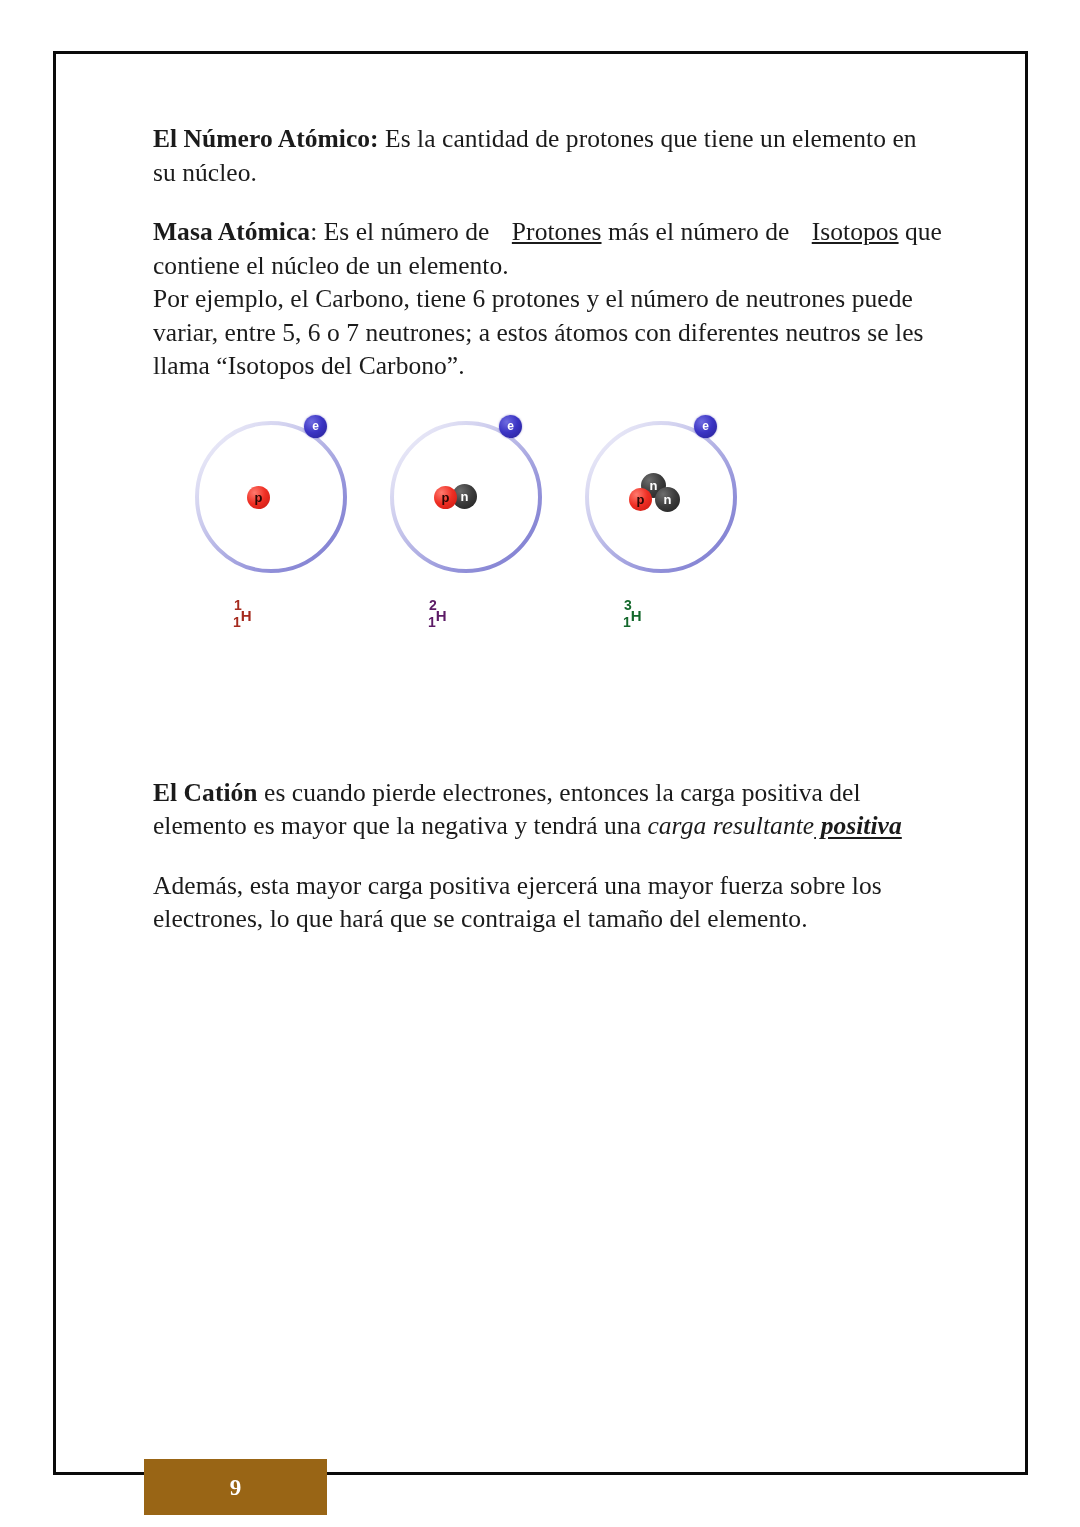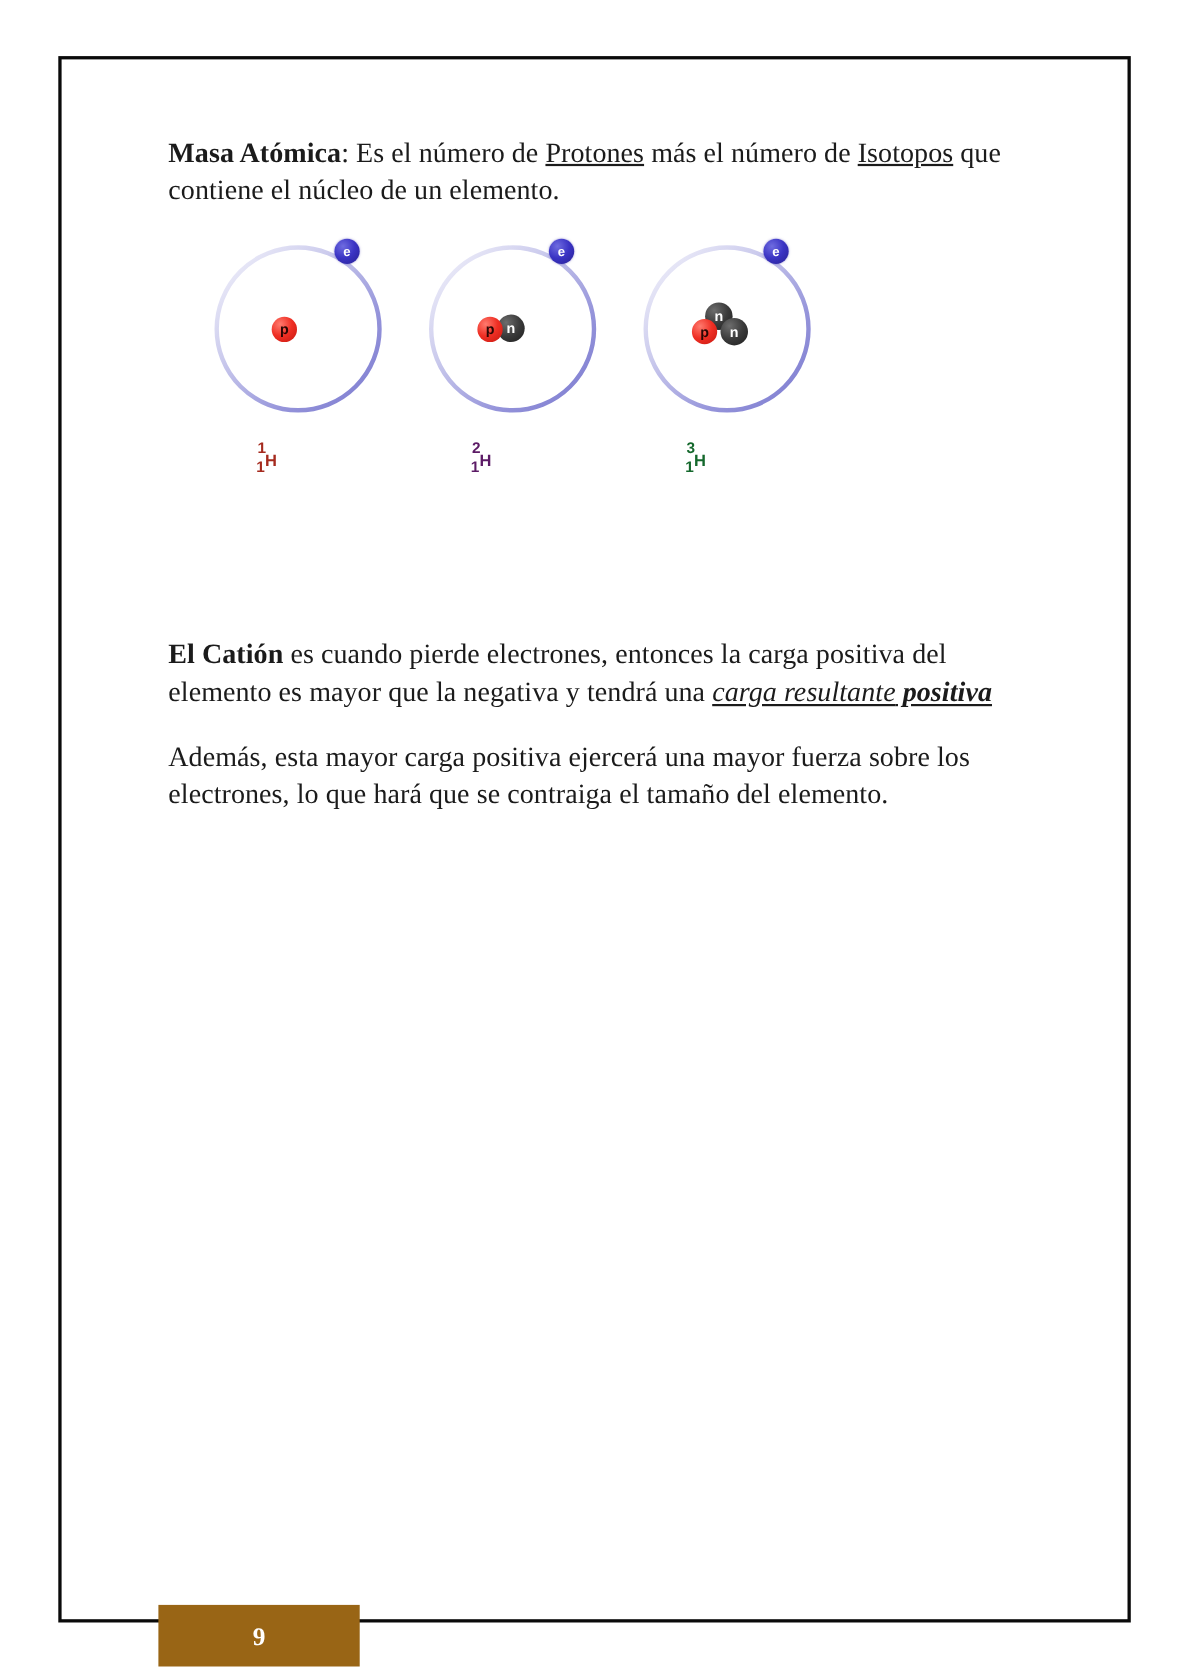"El Número Atómico: Es la" p.para { html: none -> <p><b>El Número Atómico:</b><span> Es la cantidad de protones que tiene un elemento en su núcleo.</span></p> }
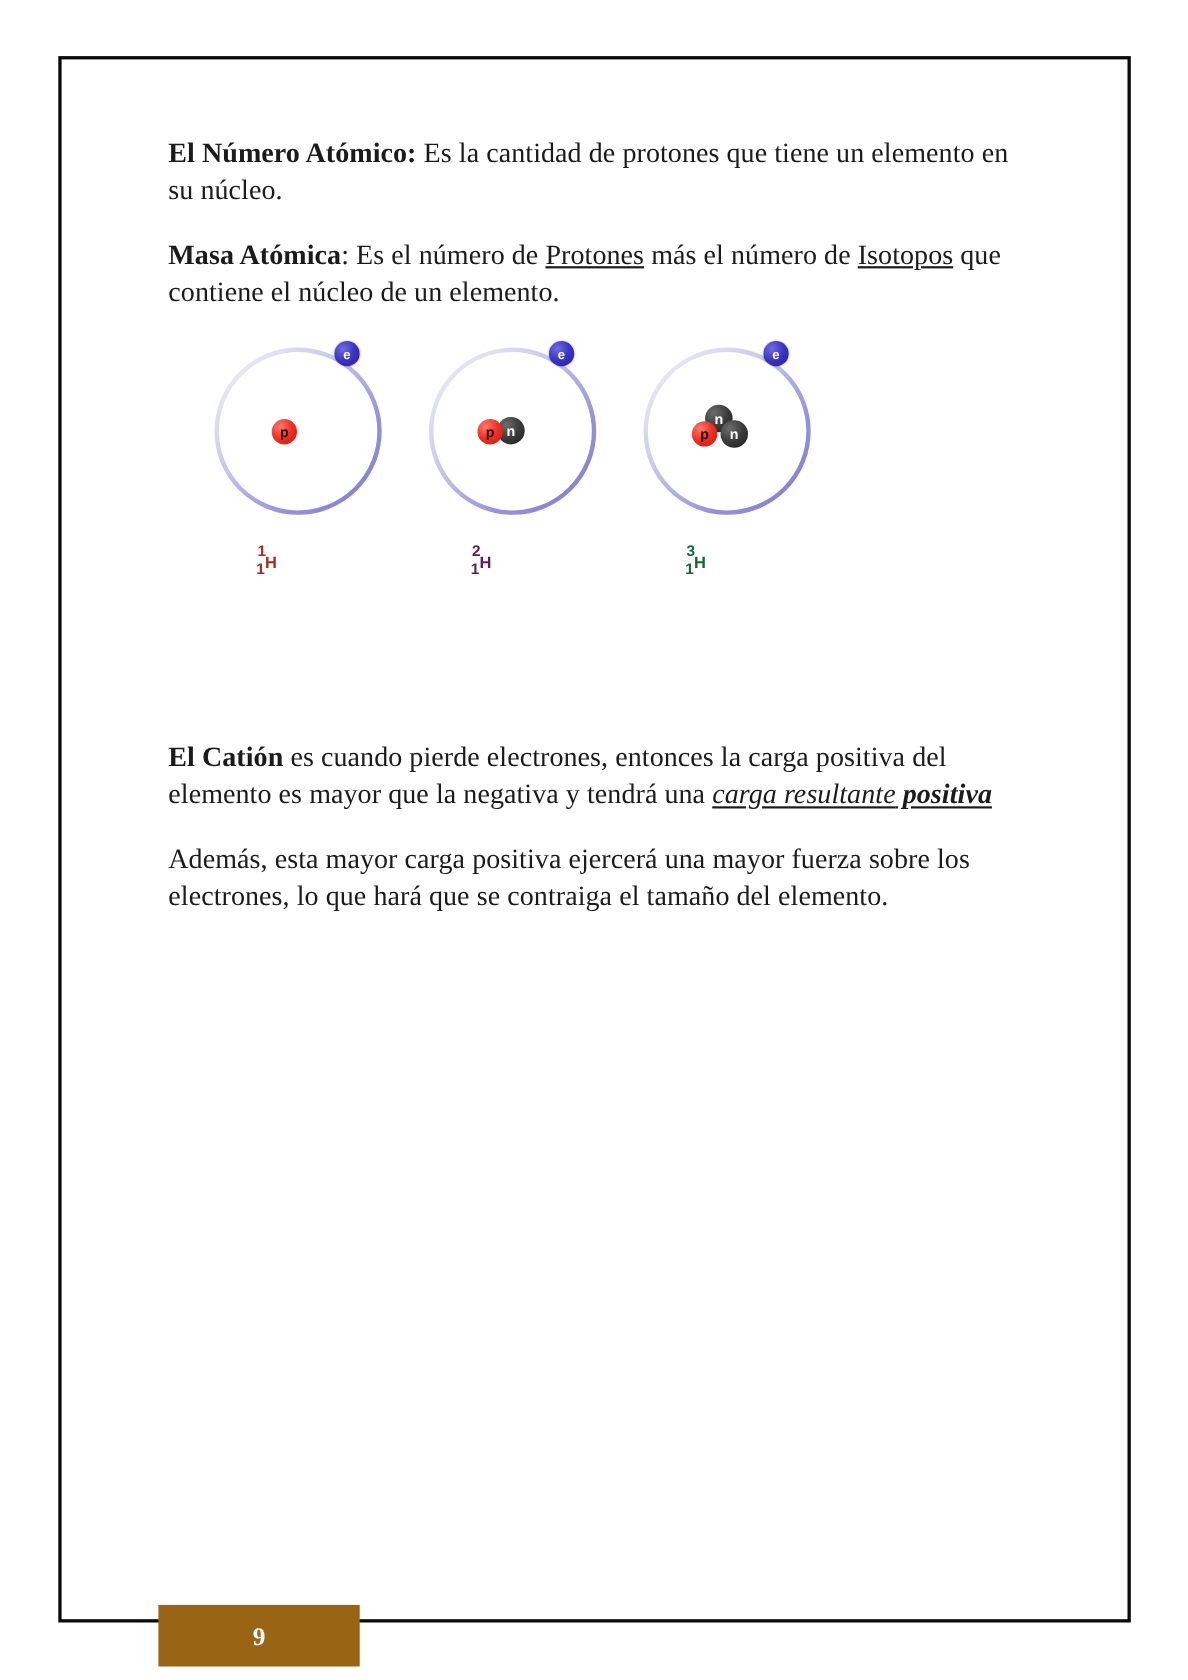"Protones" .para u { margin-left: none -> 16px }
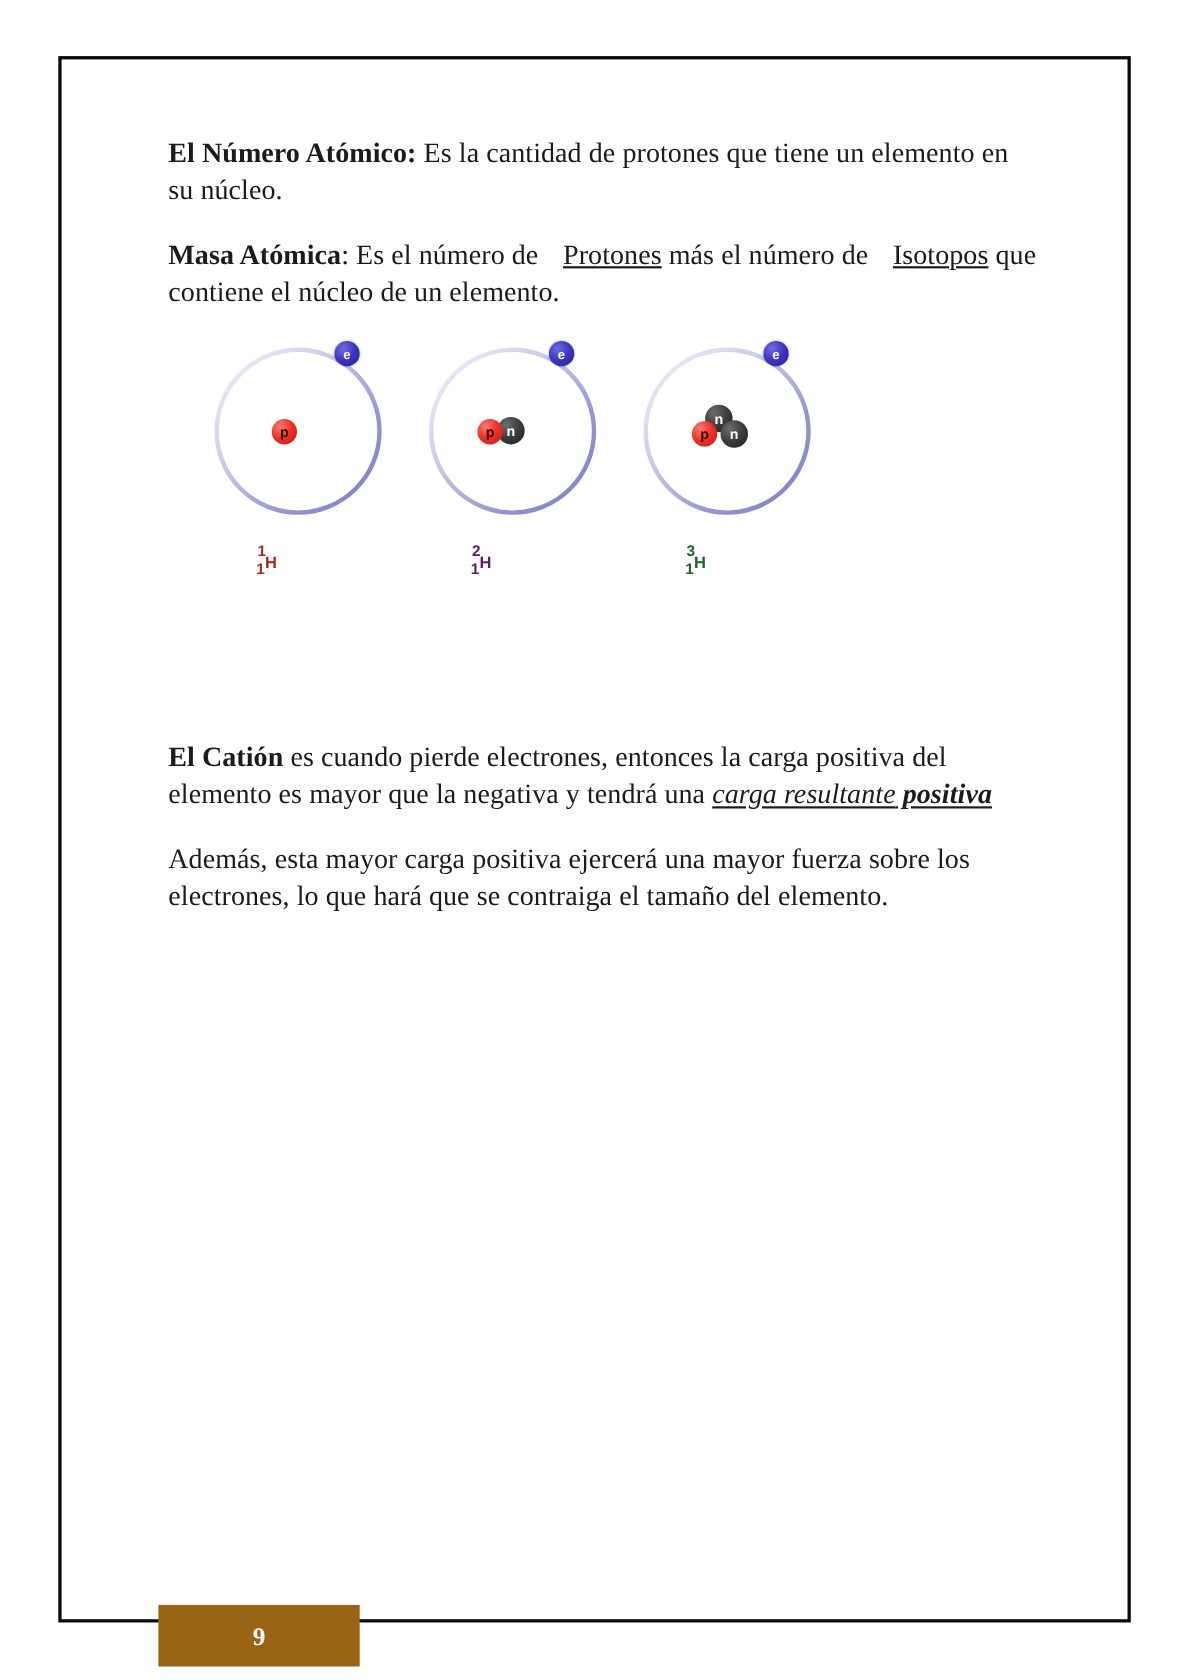"Por ejemplo, el Carbono, tiene" p.para { html: none -> <p>Por ejemplo, el Carbono, tiene 6 protones y el número de neutrones puede variar, entre 5, 6 o 7 neutrones; a estos átomos con diferentes neutros se les llama “Isotopos del Carbono”.</p> }
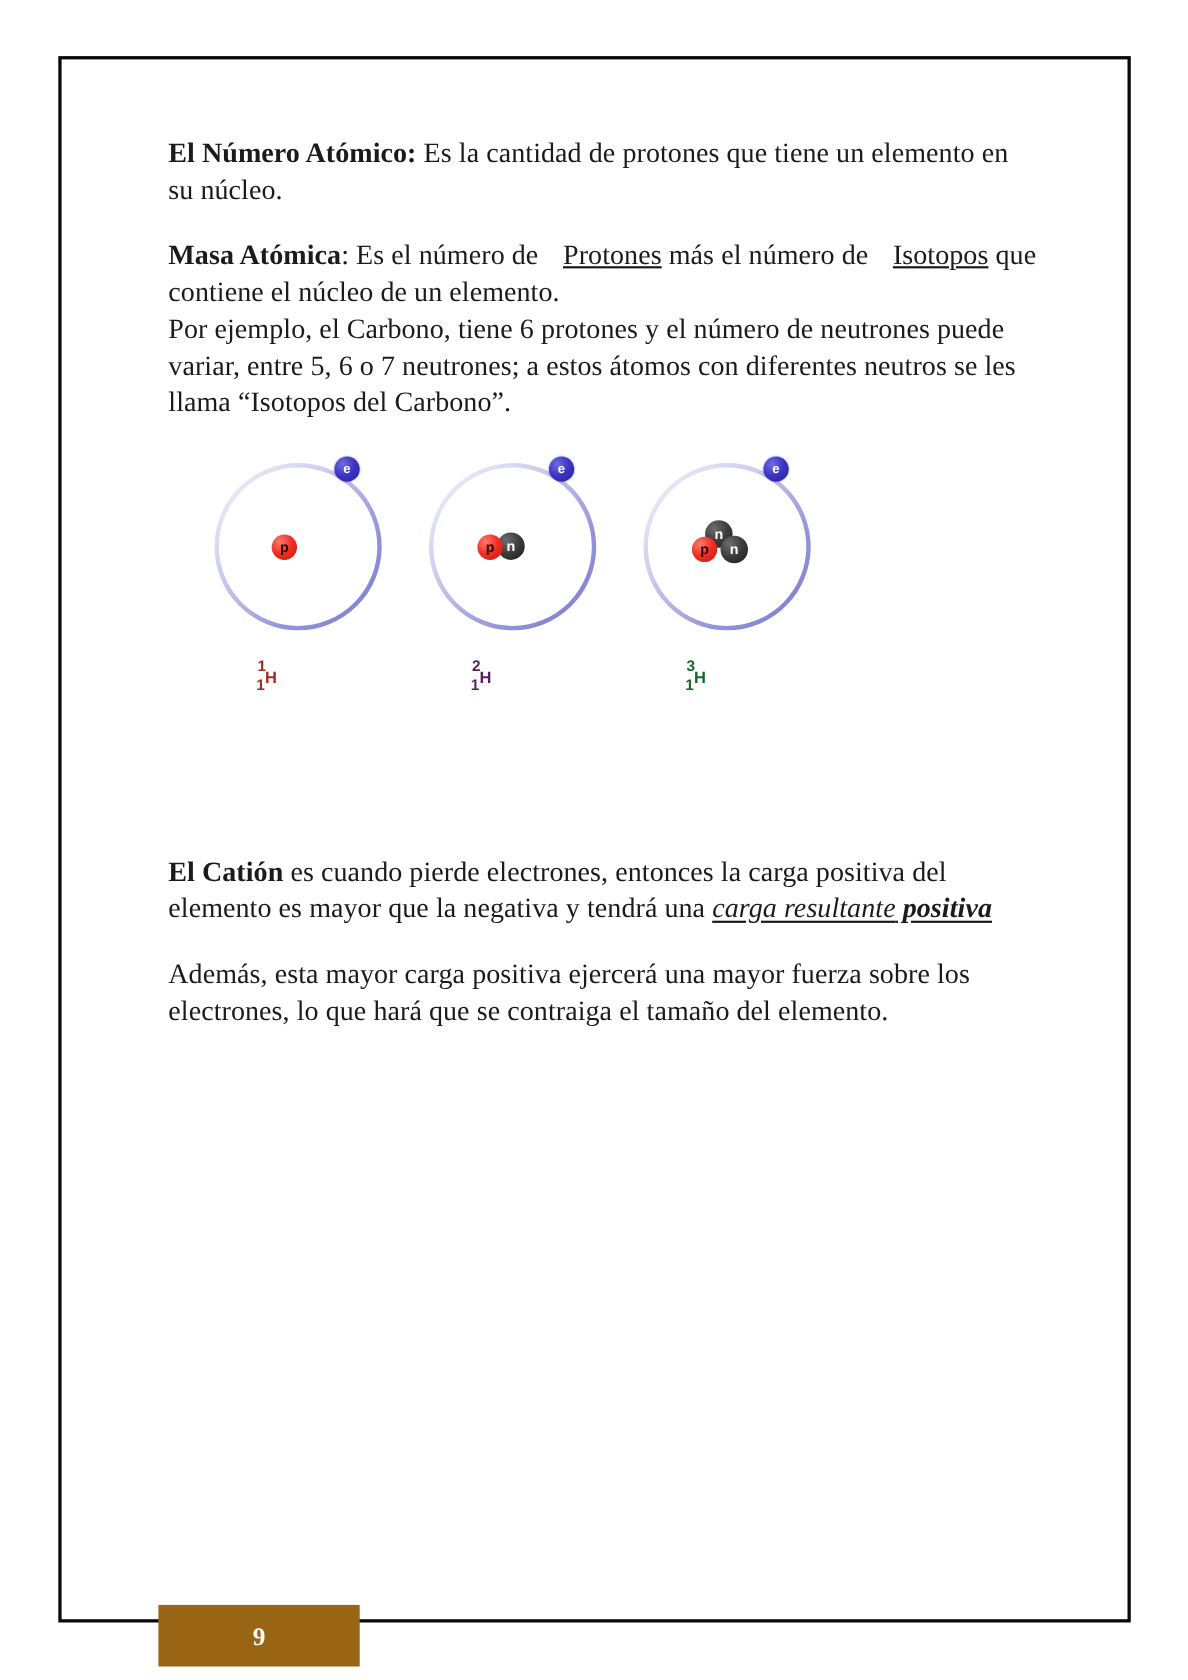"carga resultante" .para .ital-u { text-decoration: underline -> none }
